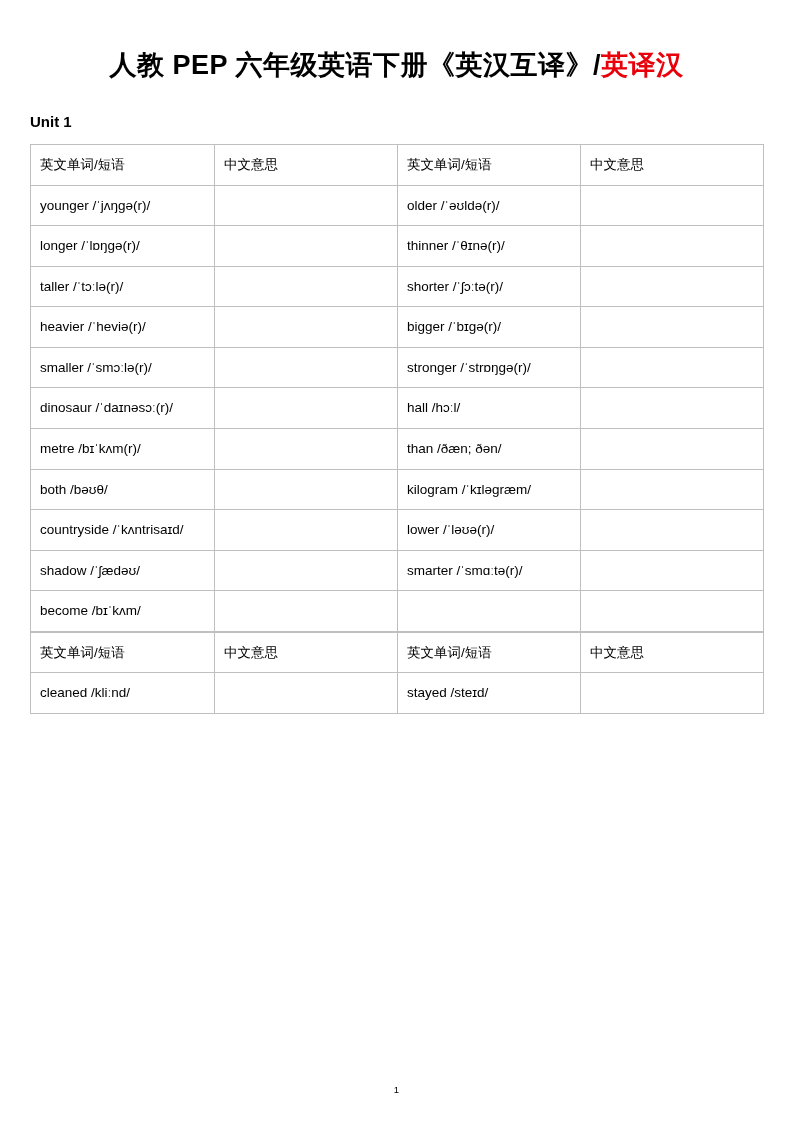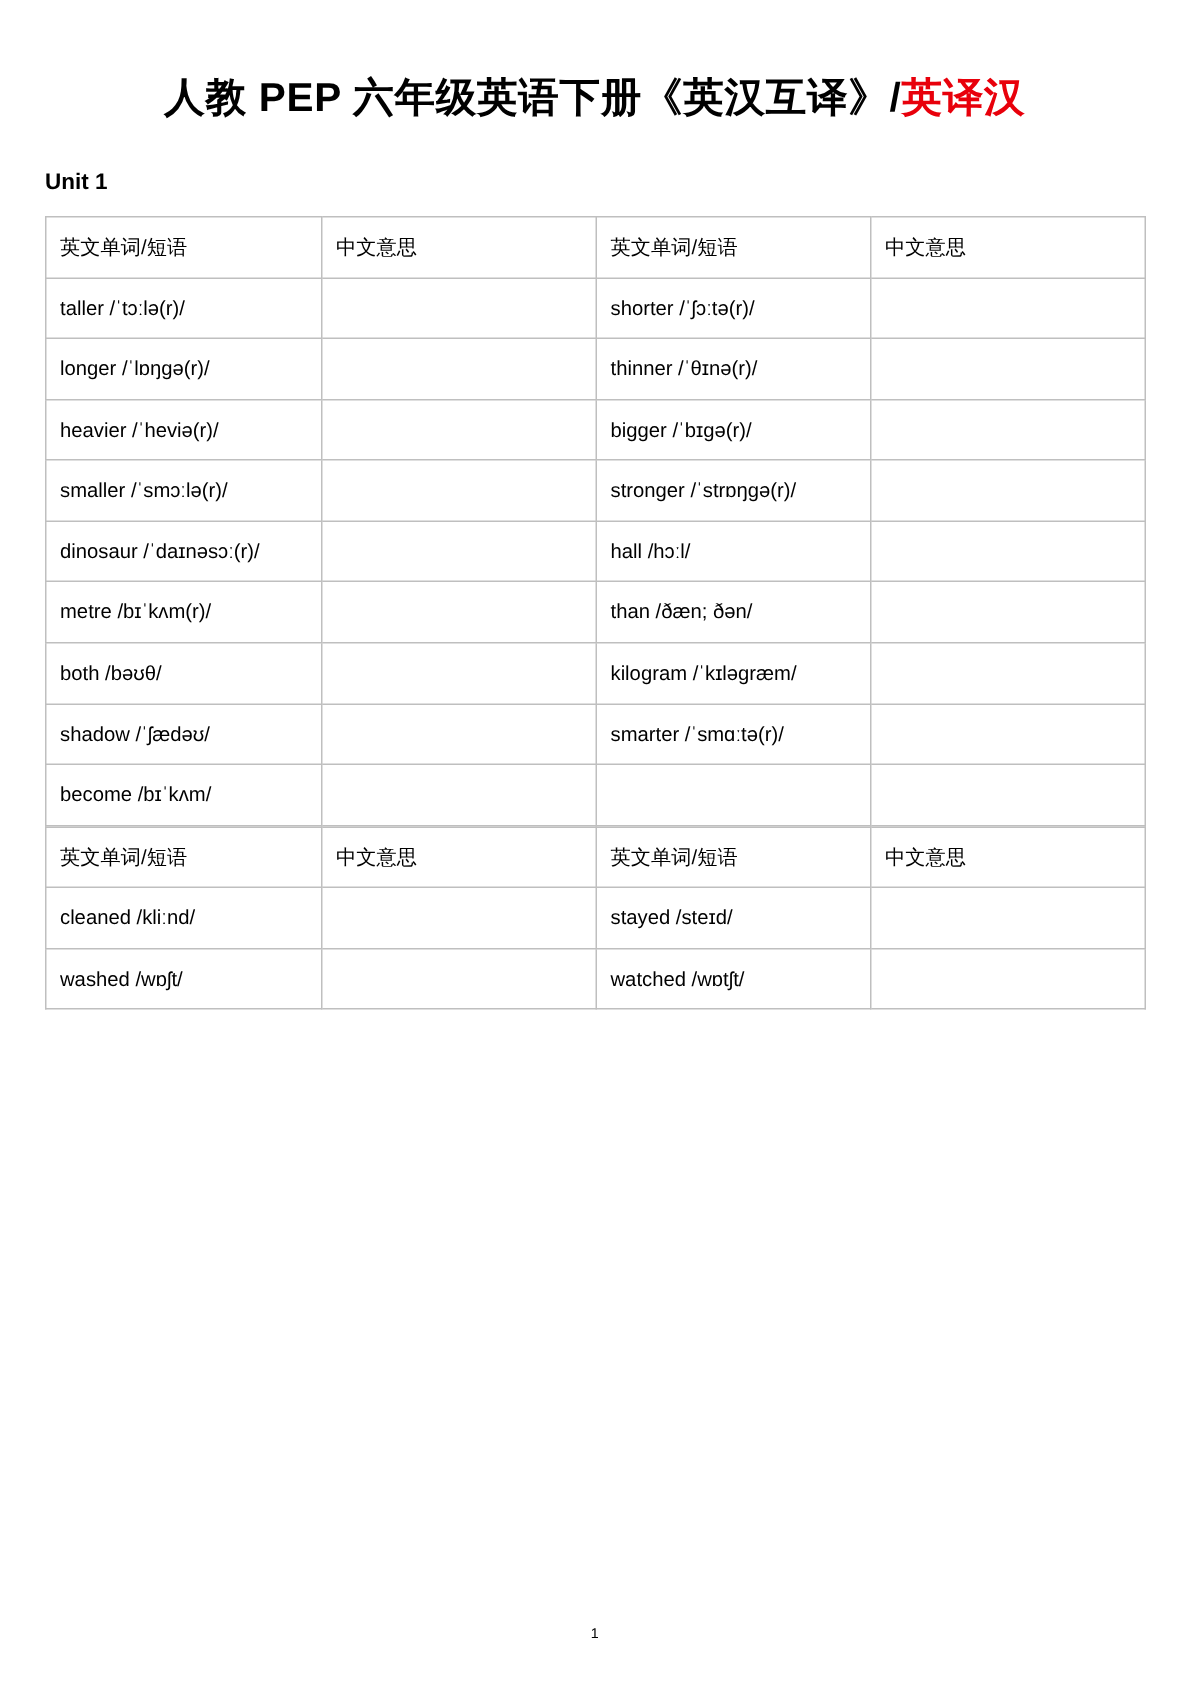"younger /ˈjʌŋgə(r)/" tr { html: none -> <tr> <td>younger /ˈjʌŋgə(r)/</td> <td></td> <td>older /ˈəʊldə(r)/</td> <td></td> </tr> }
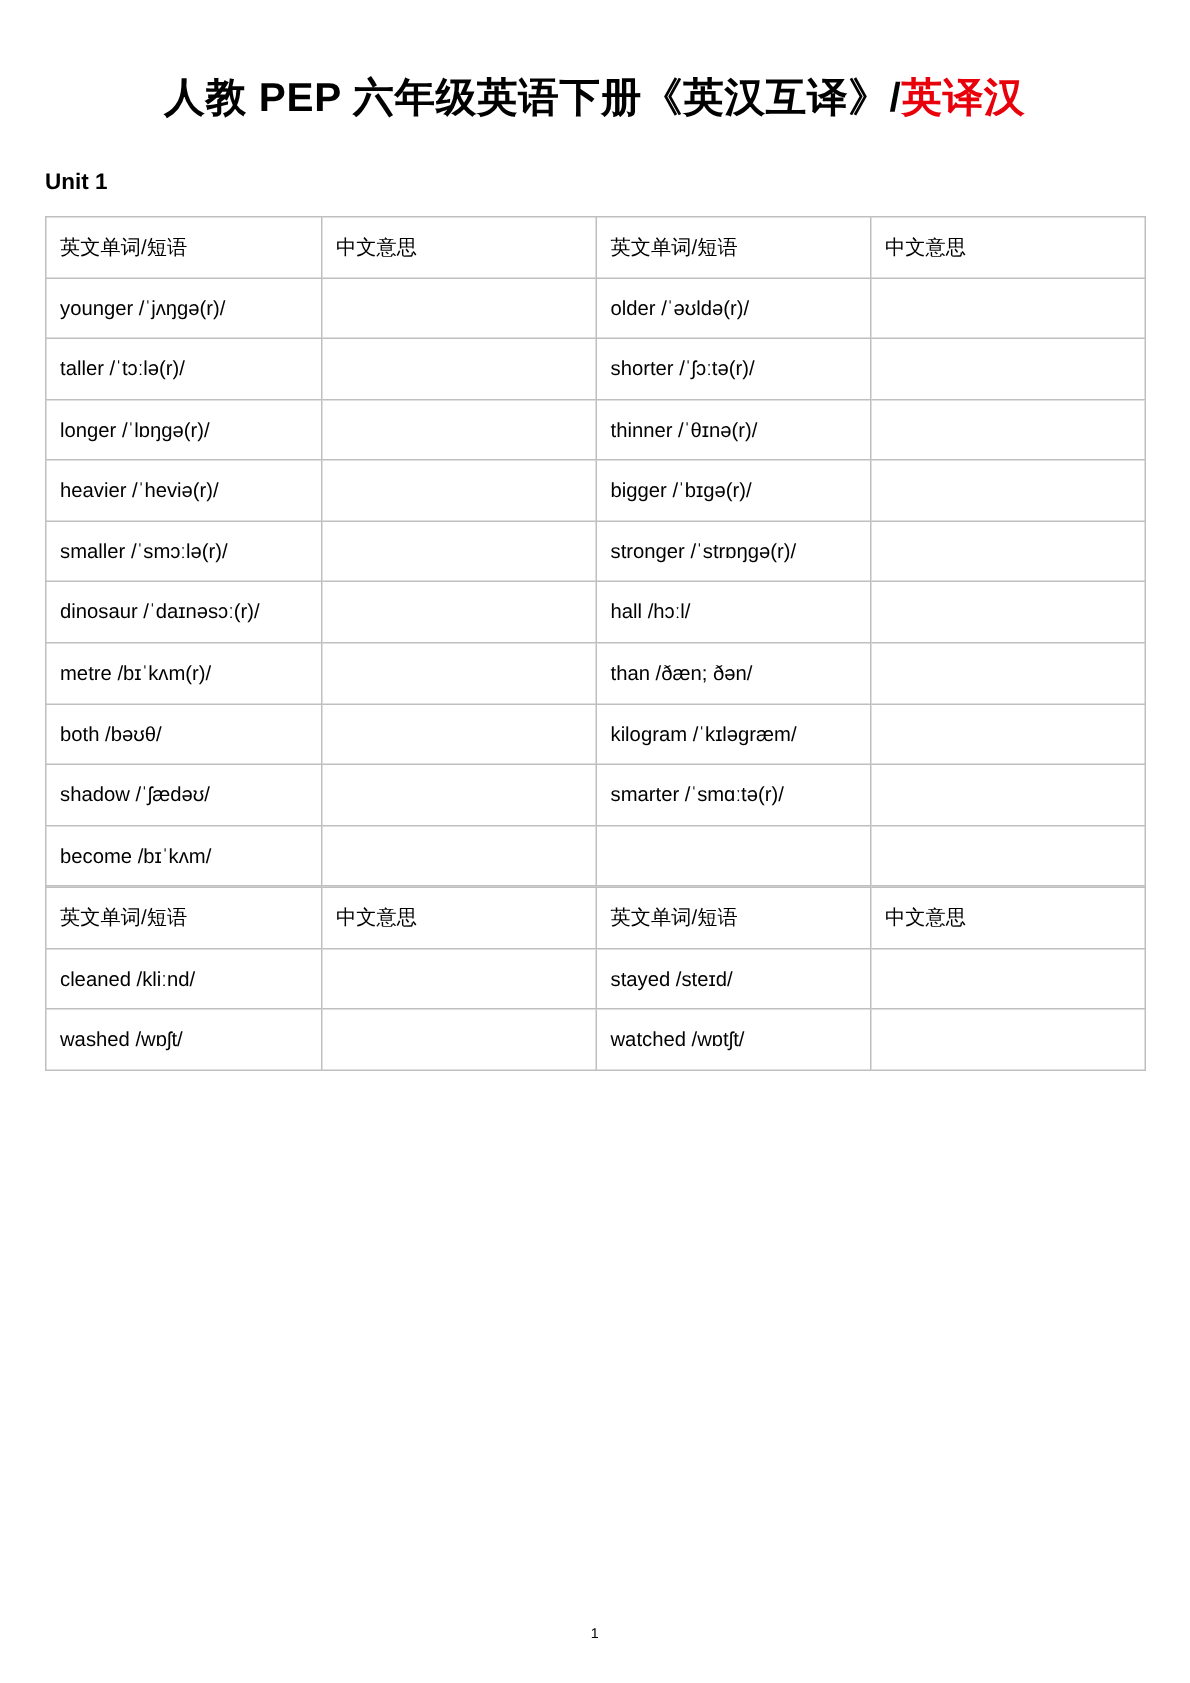"taller /ˈtɔːlə(r)/" tr { order: before "longer /ˈlɒŋgə(r)/" -> after "longer /ˈlɒŋgə(r)/" }
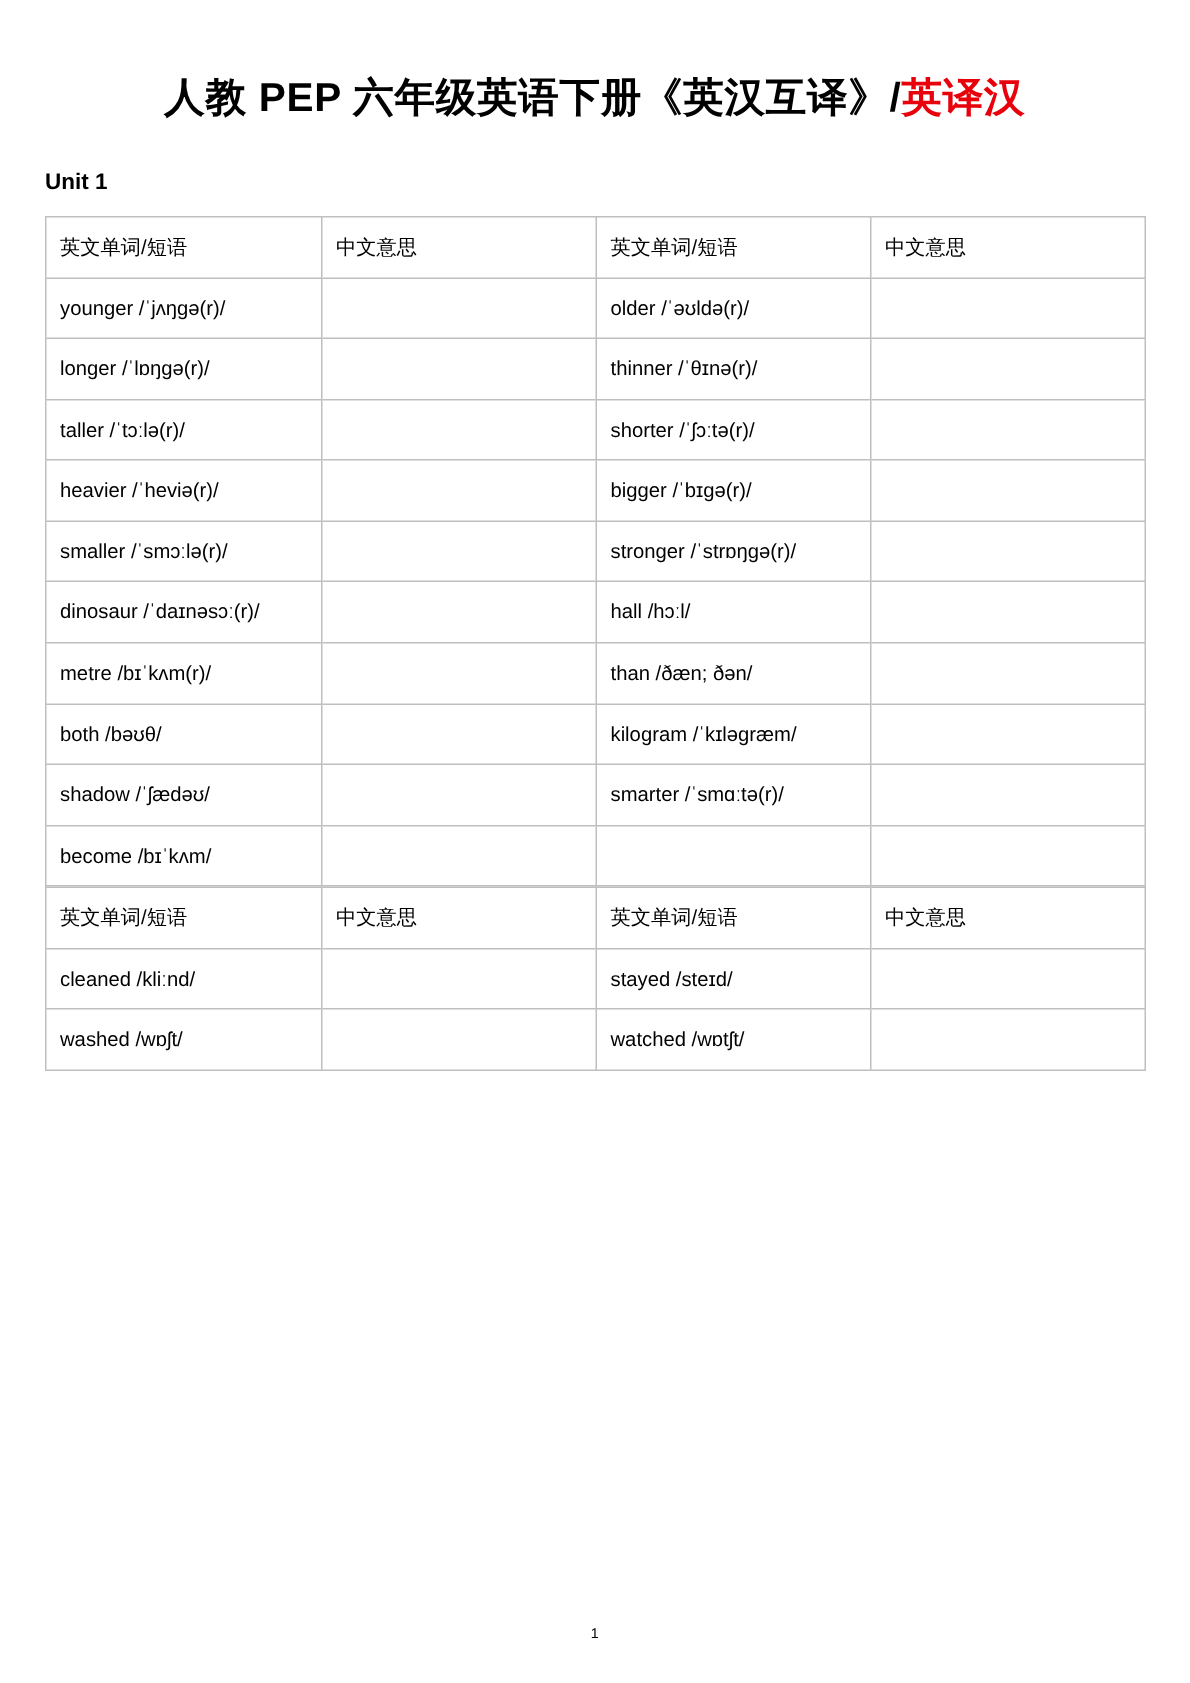"countryside /ˈkʌntrisaɪd/" tr { html: none -> <tr> <td>countryside /ˈkʌntrisaɪd/</td> <td></td> <td>lower /ˈləʊə(r)/</td> <td></td> </tr> }
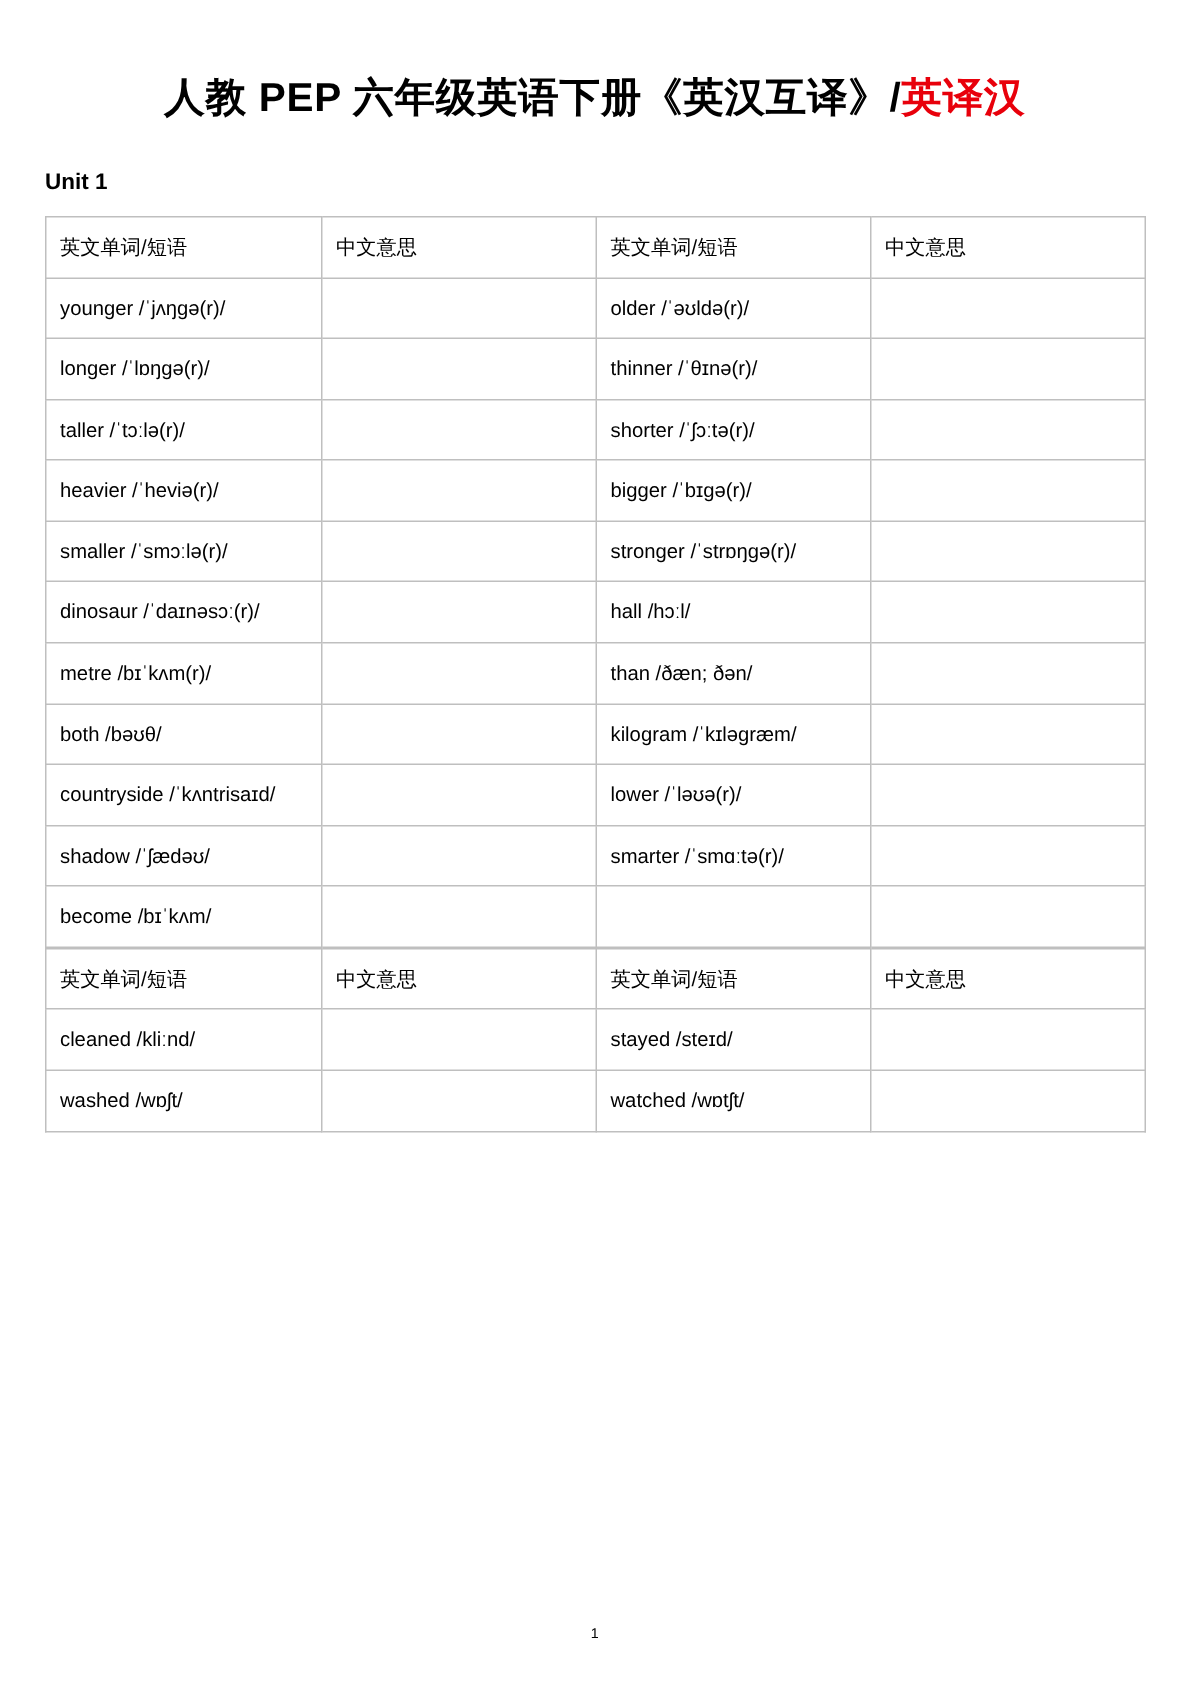"washed /wɒʃt/" tr { html: <tr> <td>washed /wɒʃt/</td> <td></td> <td>watched /wɒtʃt/</td> <td></td> </tr> -> none }
